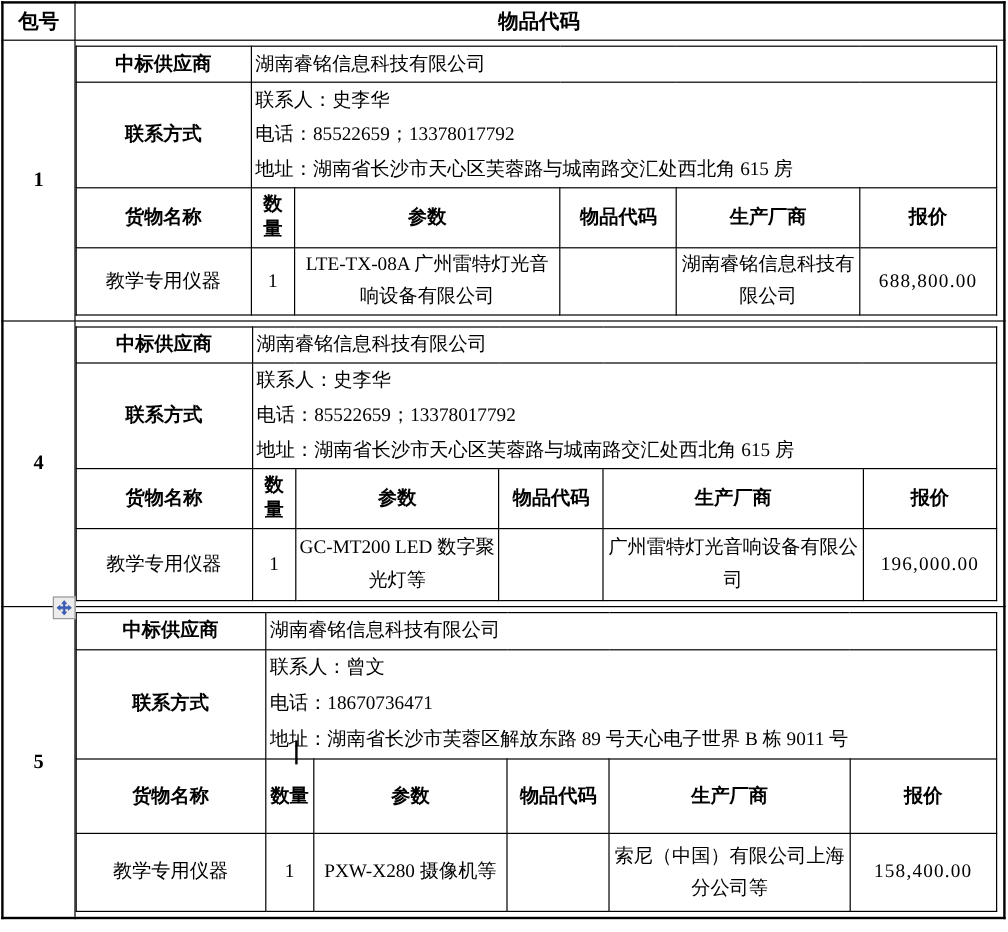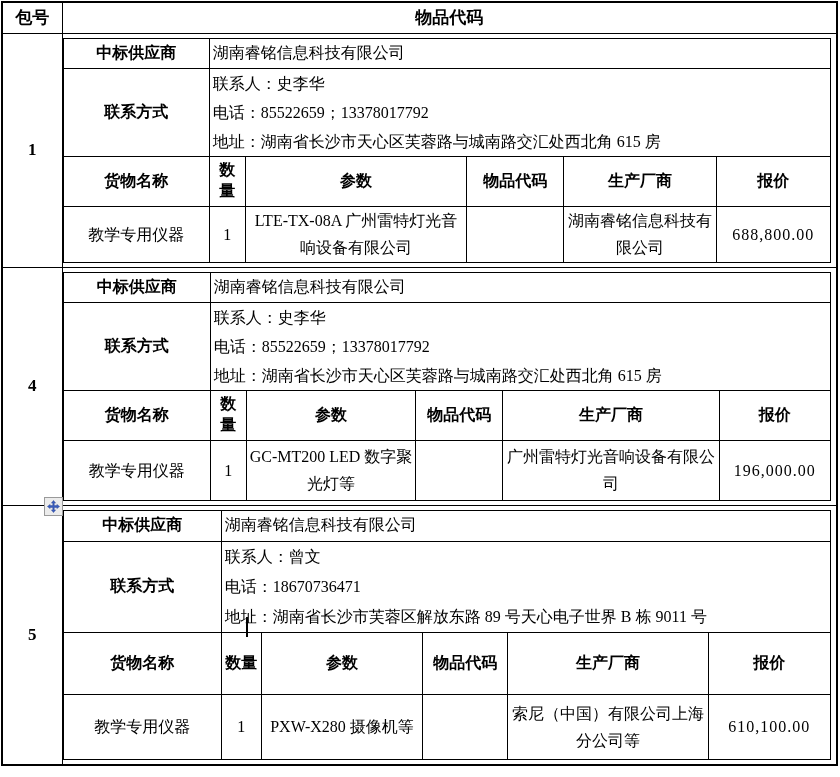"610,100.00" td.price { text: 610,100.00 -> 158,400.00 }
